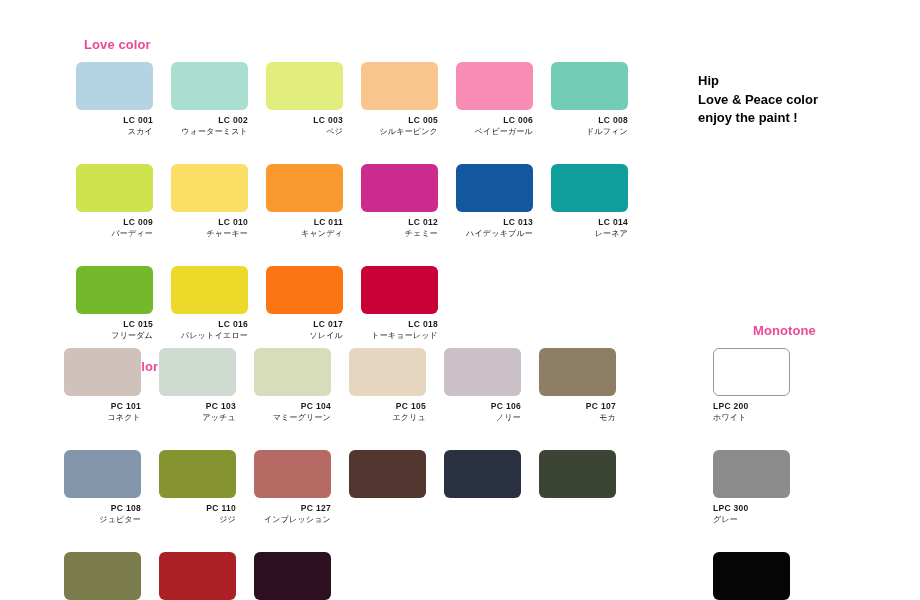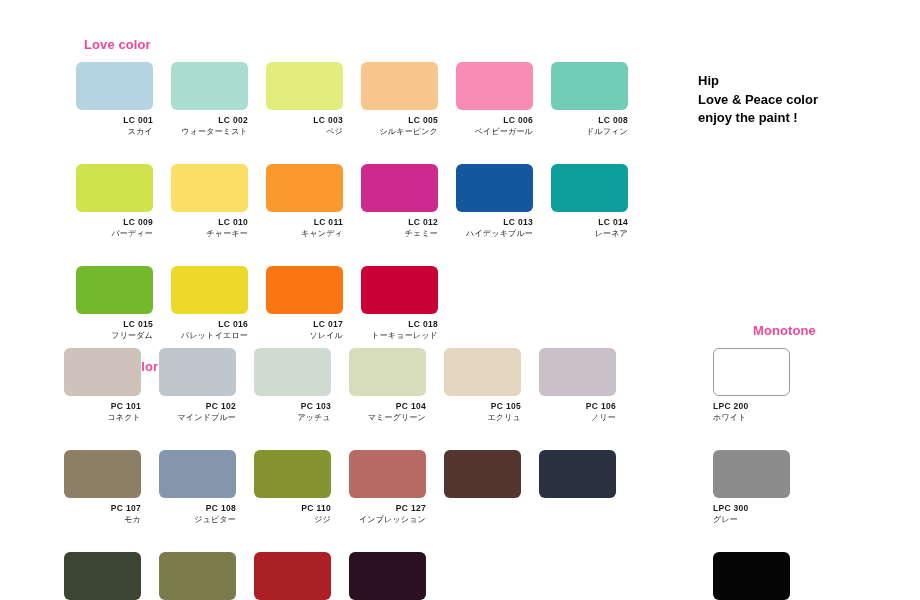"PC 102" div.swatch-cell { html: <div> <div></div> <div>PC 102</div> <div>マインドブルー</div> </div> -> none }
